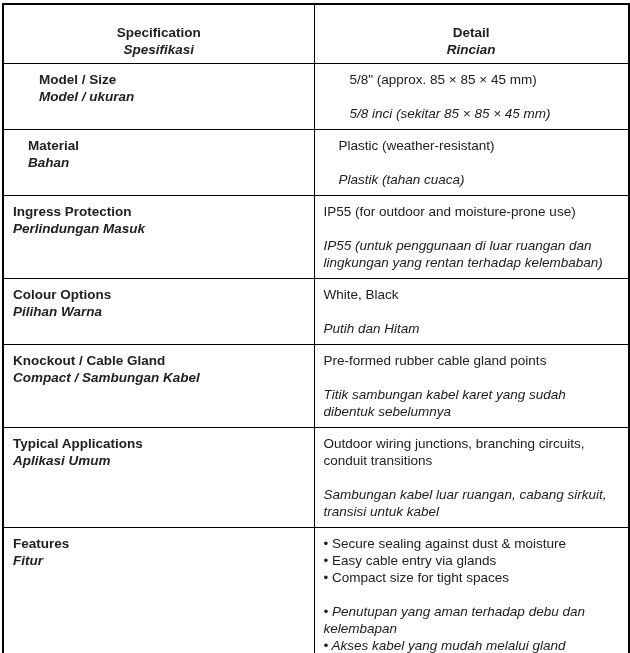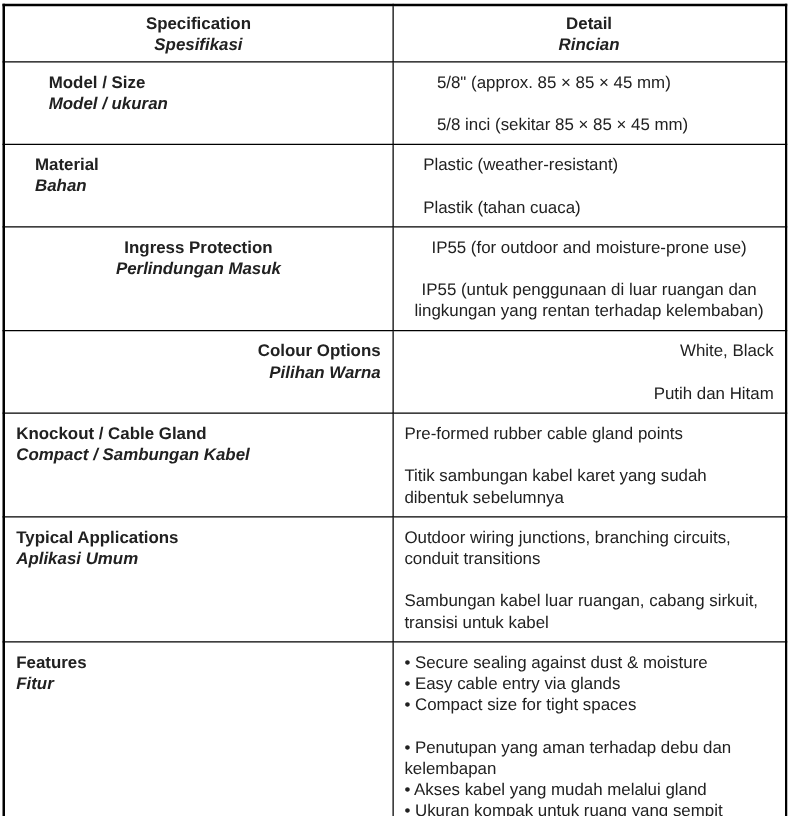"Specification" tr.hdr th { padding-top: 5px -> 19px }
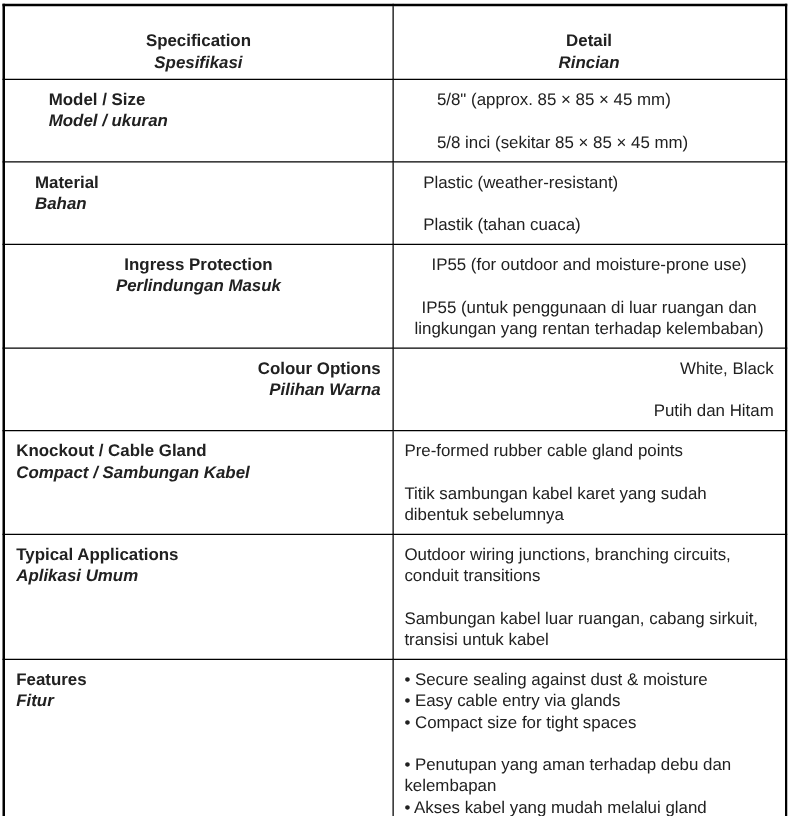"5/8 inci (sekitar 85 ×" .detail-id { font-style: none -> italic }
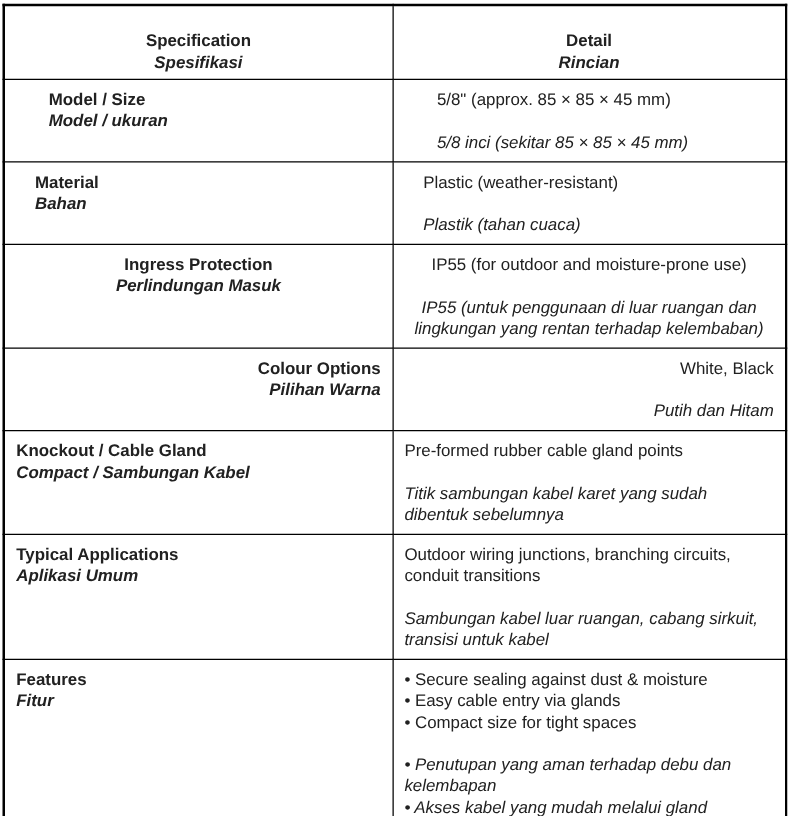"Ingress Protection" tr.r2 td { text-align: center -> none }
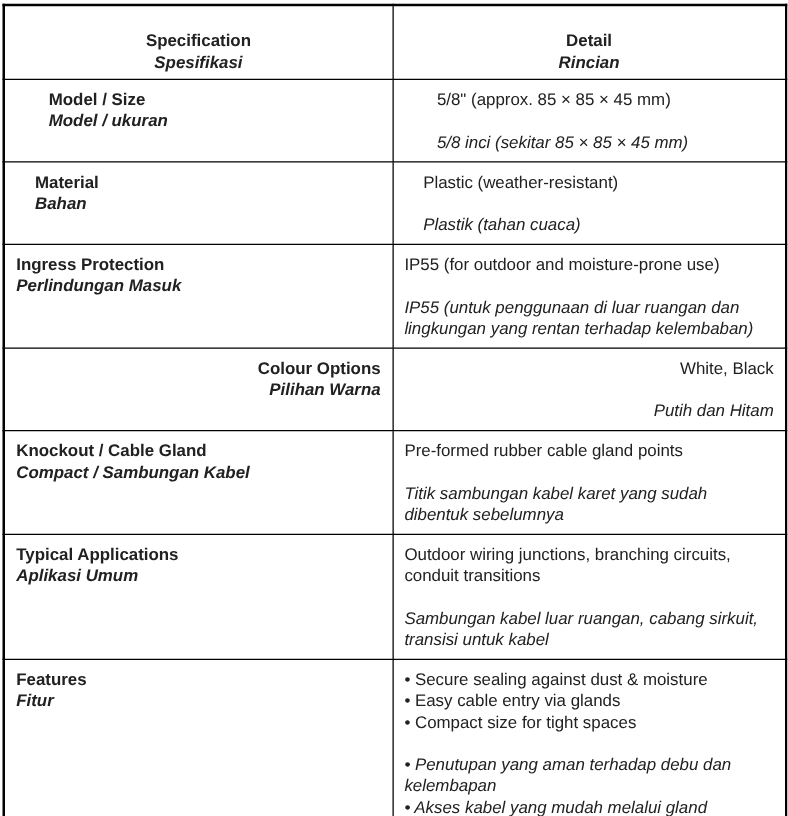"Colour Options" tr.r3 td { text-align: right -> none }
